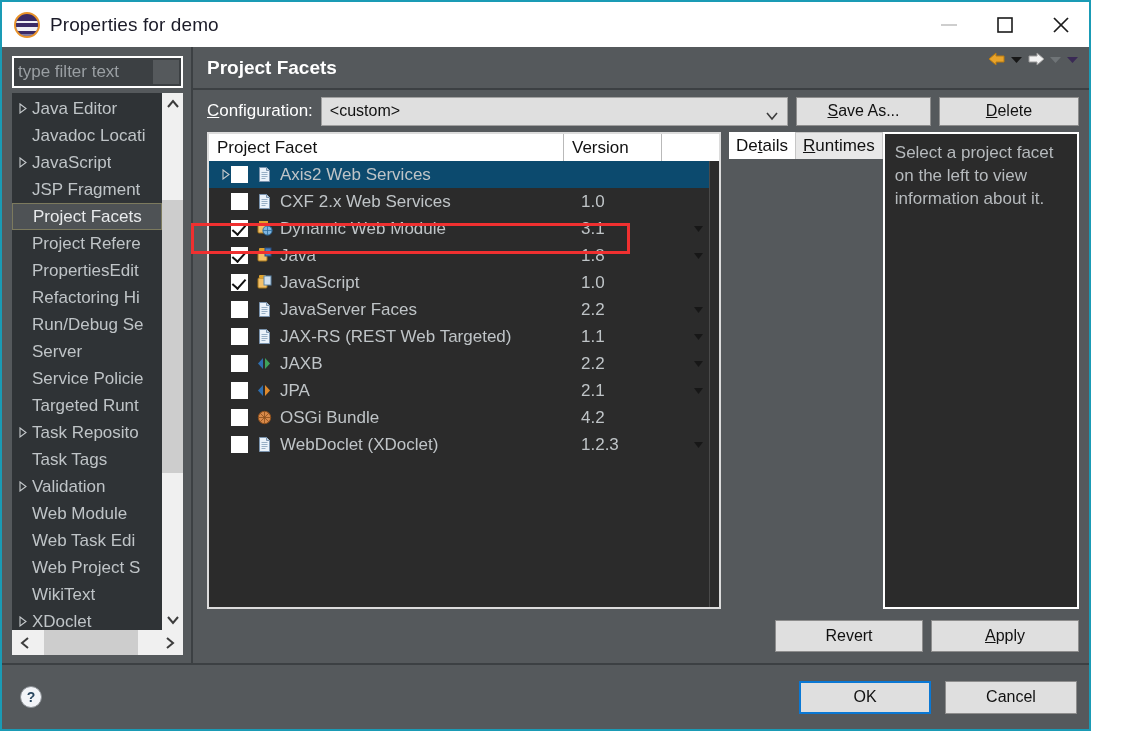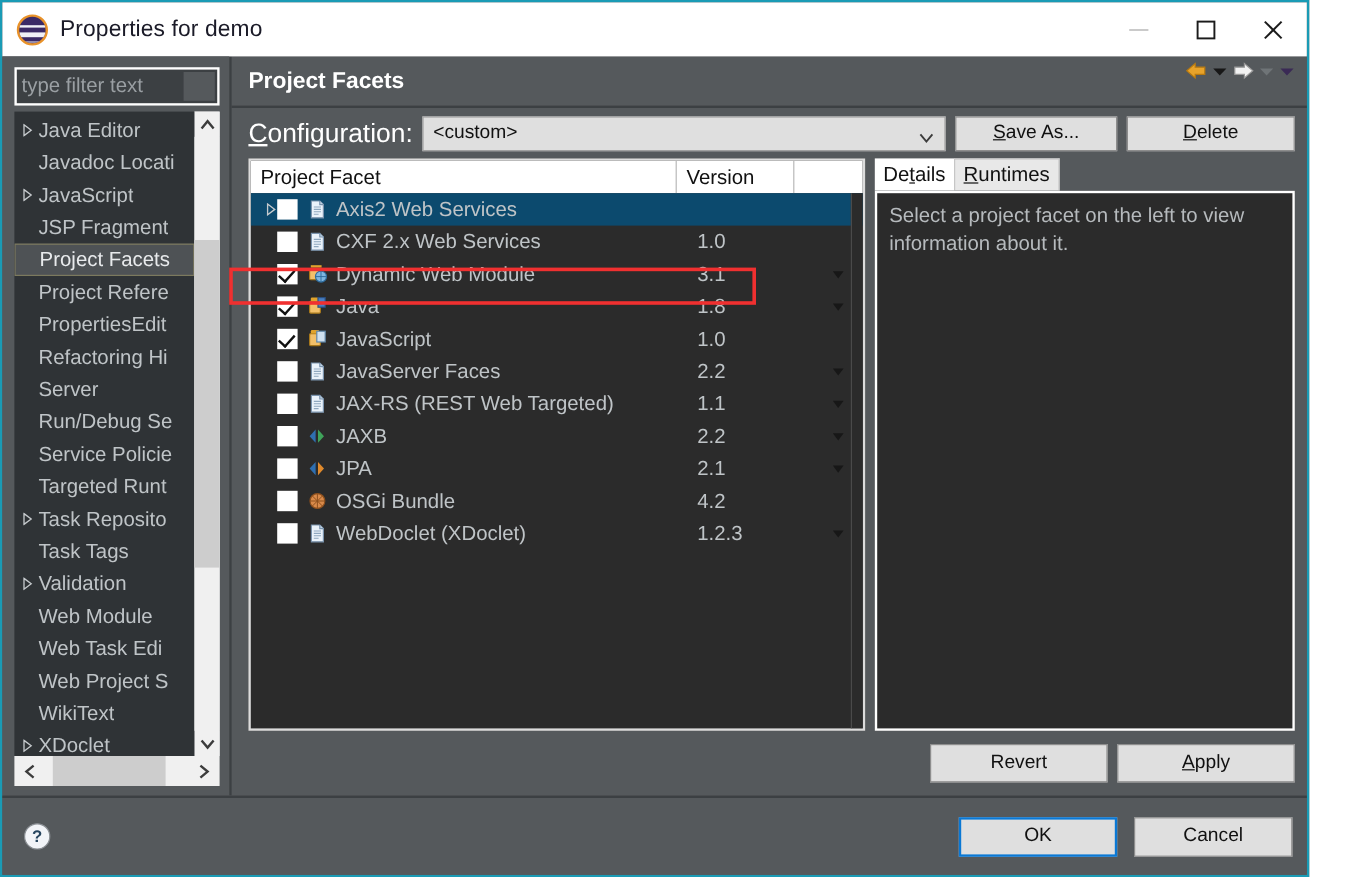"Configuration:" #config-label { font-size: 22px -> 17px }
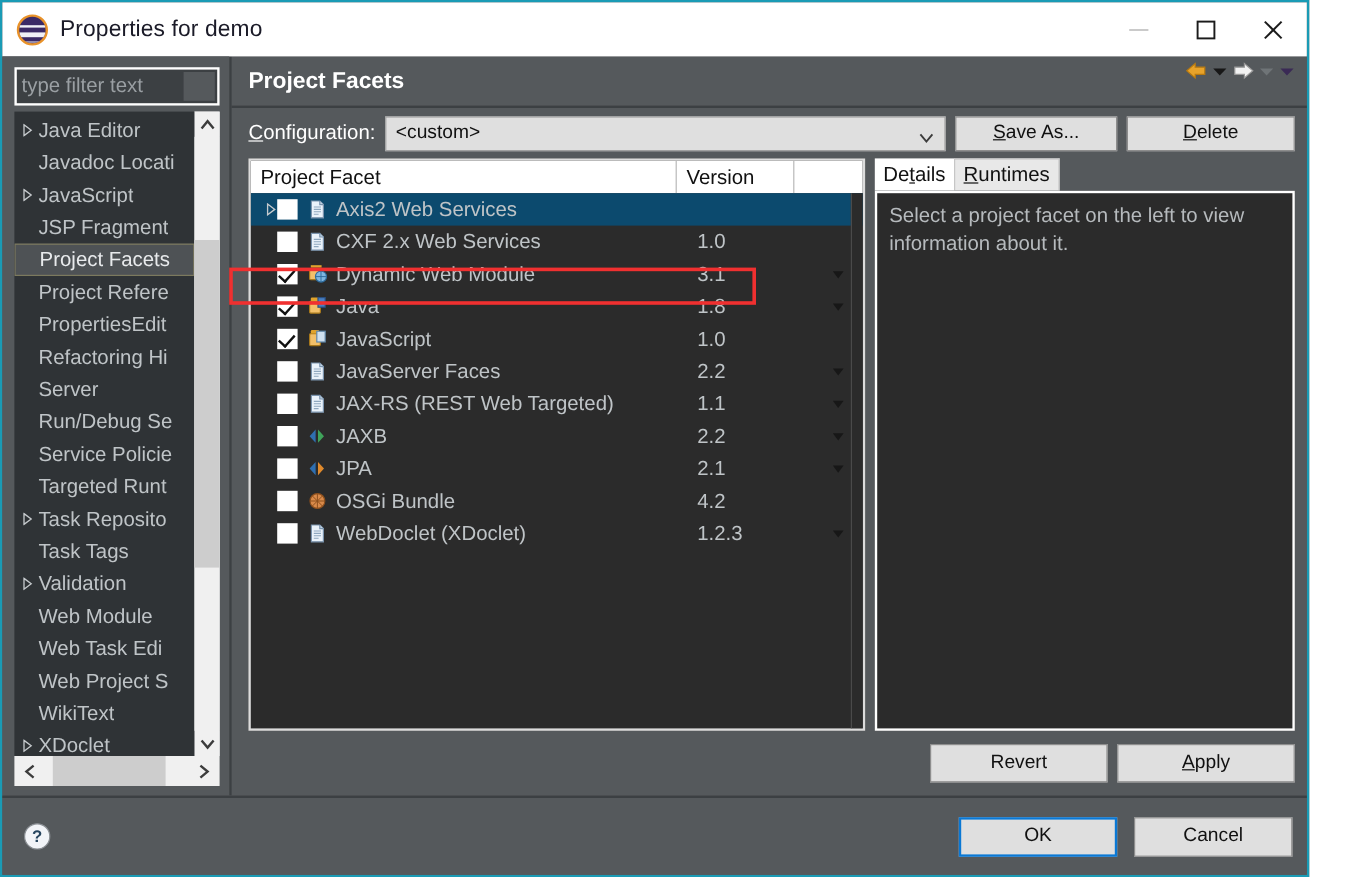"Details" #details-panel { flex-direction: column -> none }
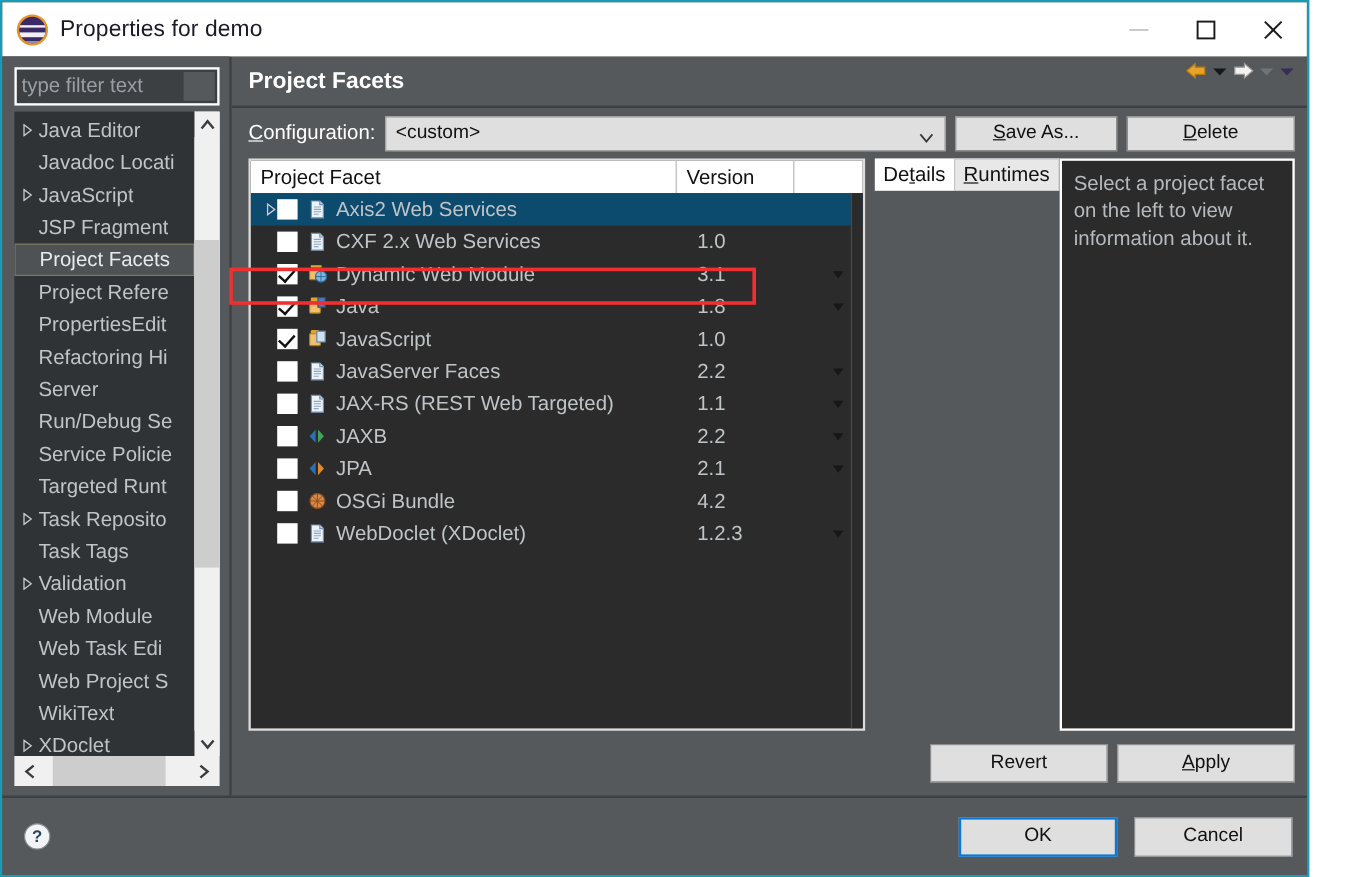"Server" div.tree-item { order: before "Run/Debug Se" -> after "Run/Debug Se" }
